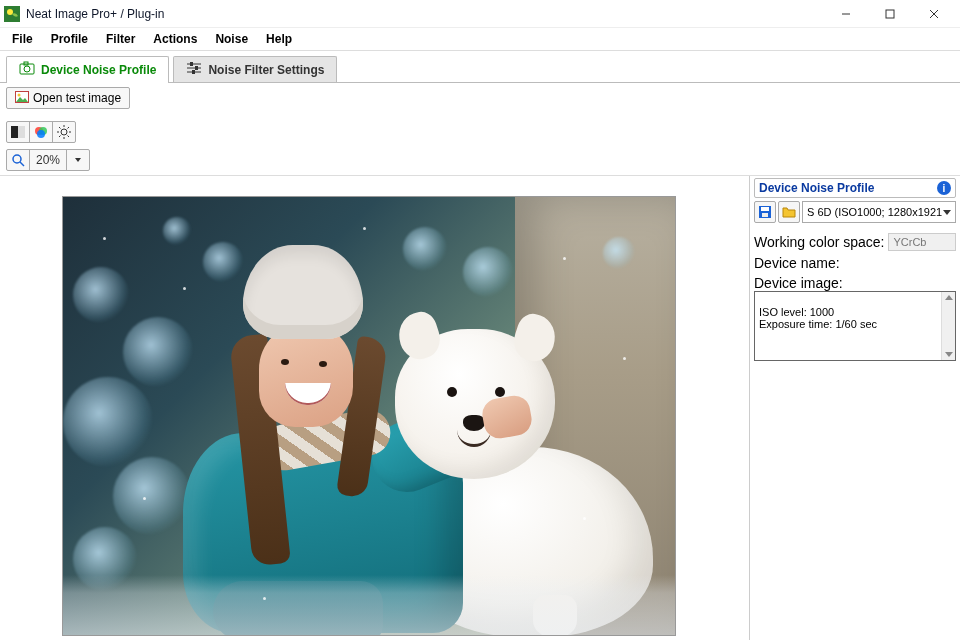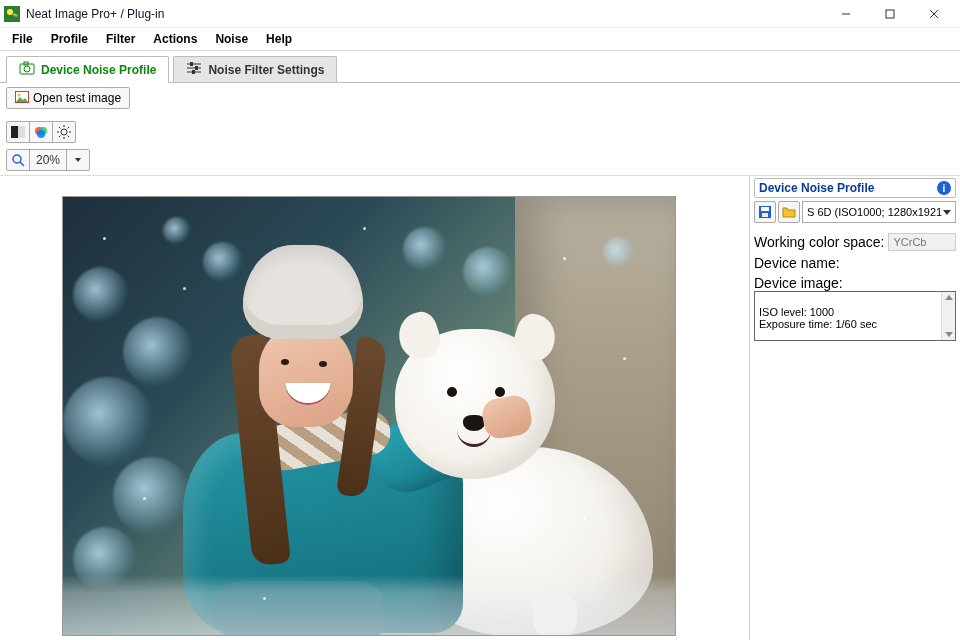"ISO level: 1000" .textarea-field { height: 50px -> 70px }
